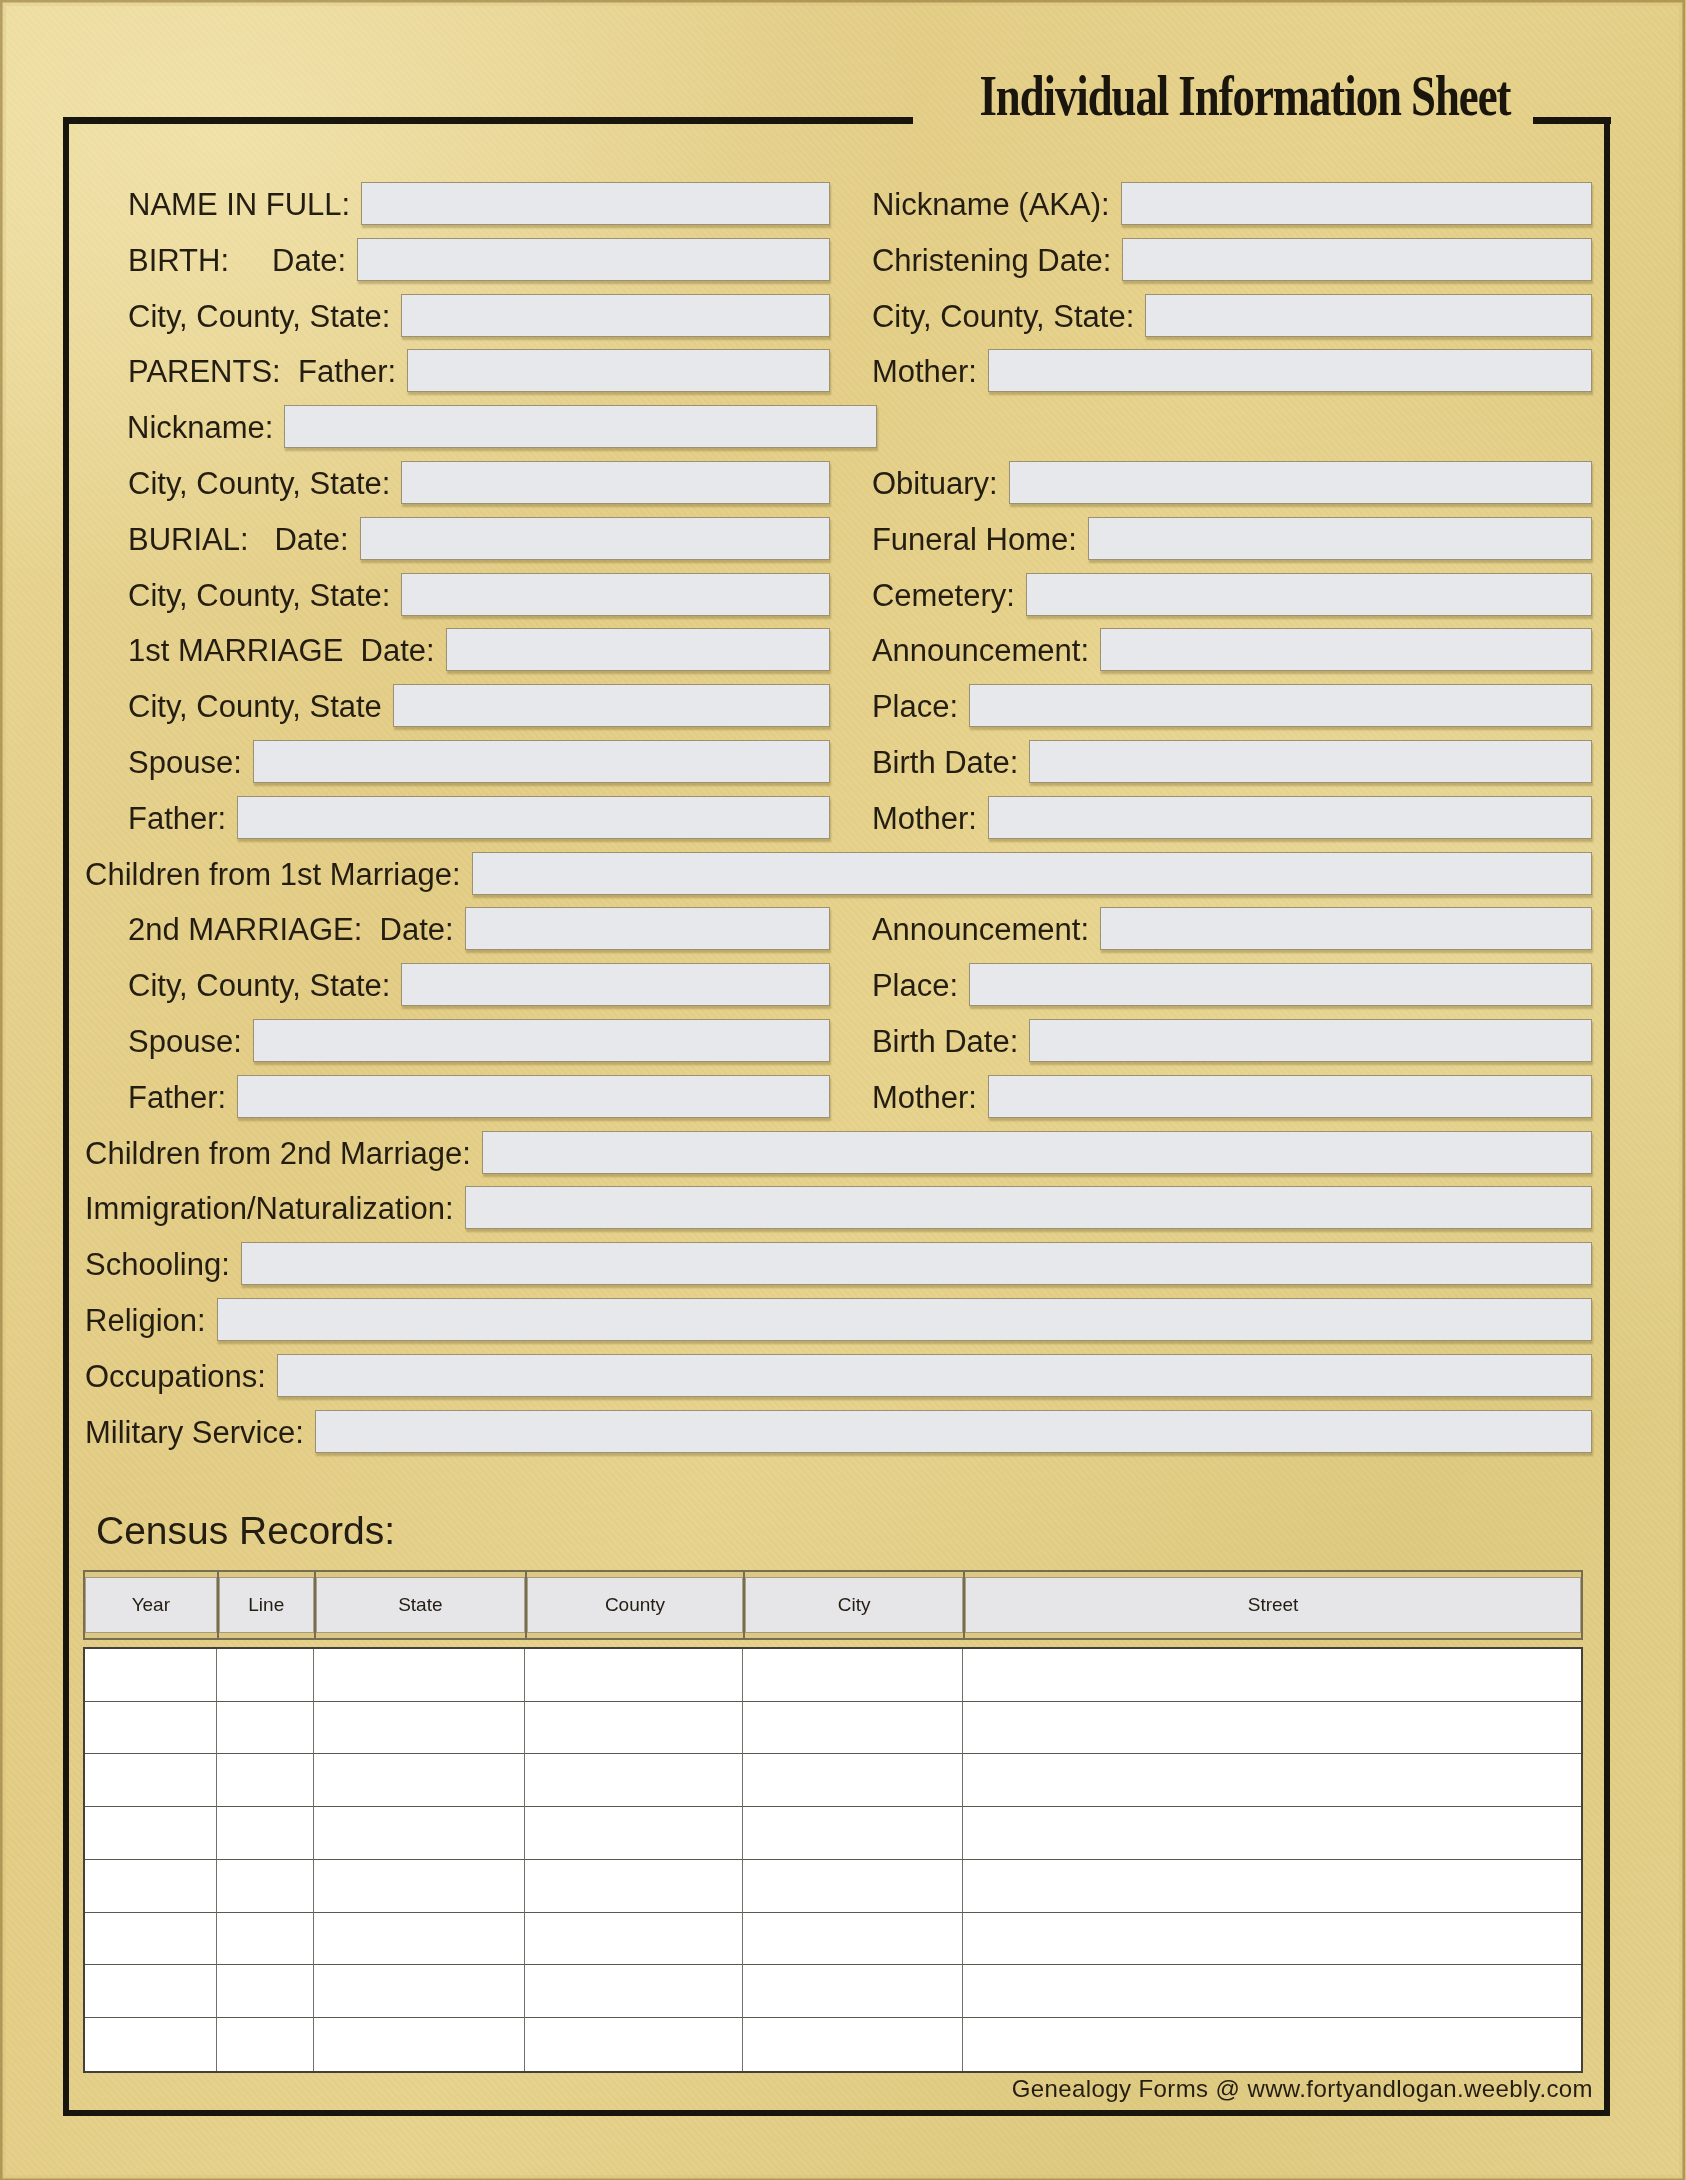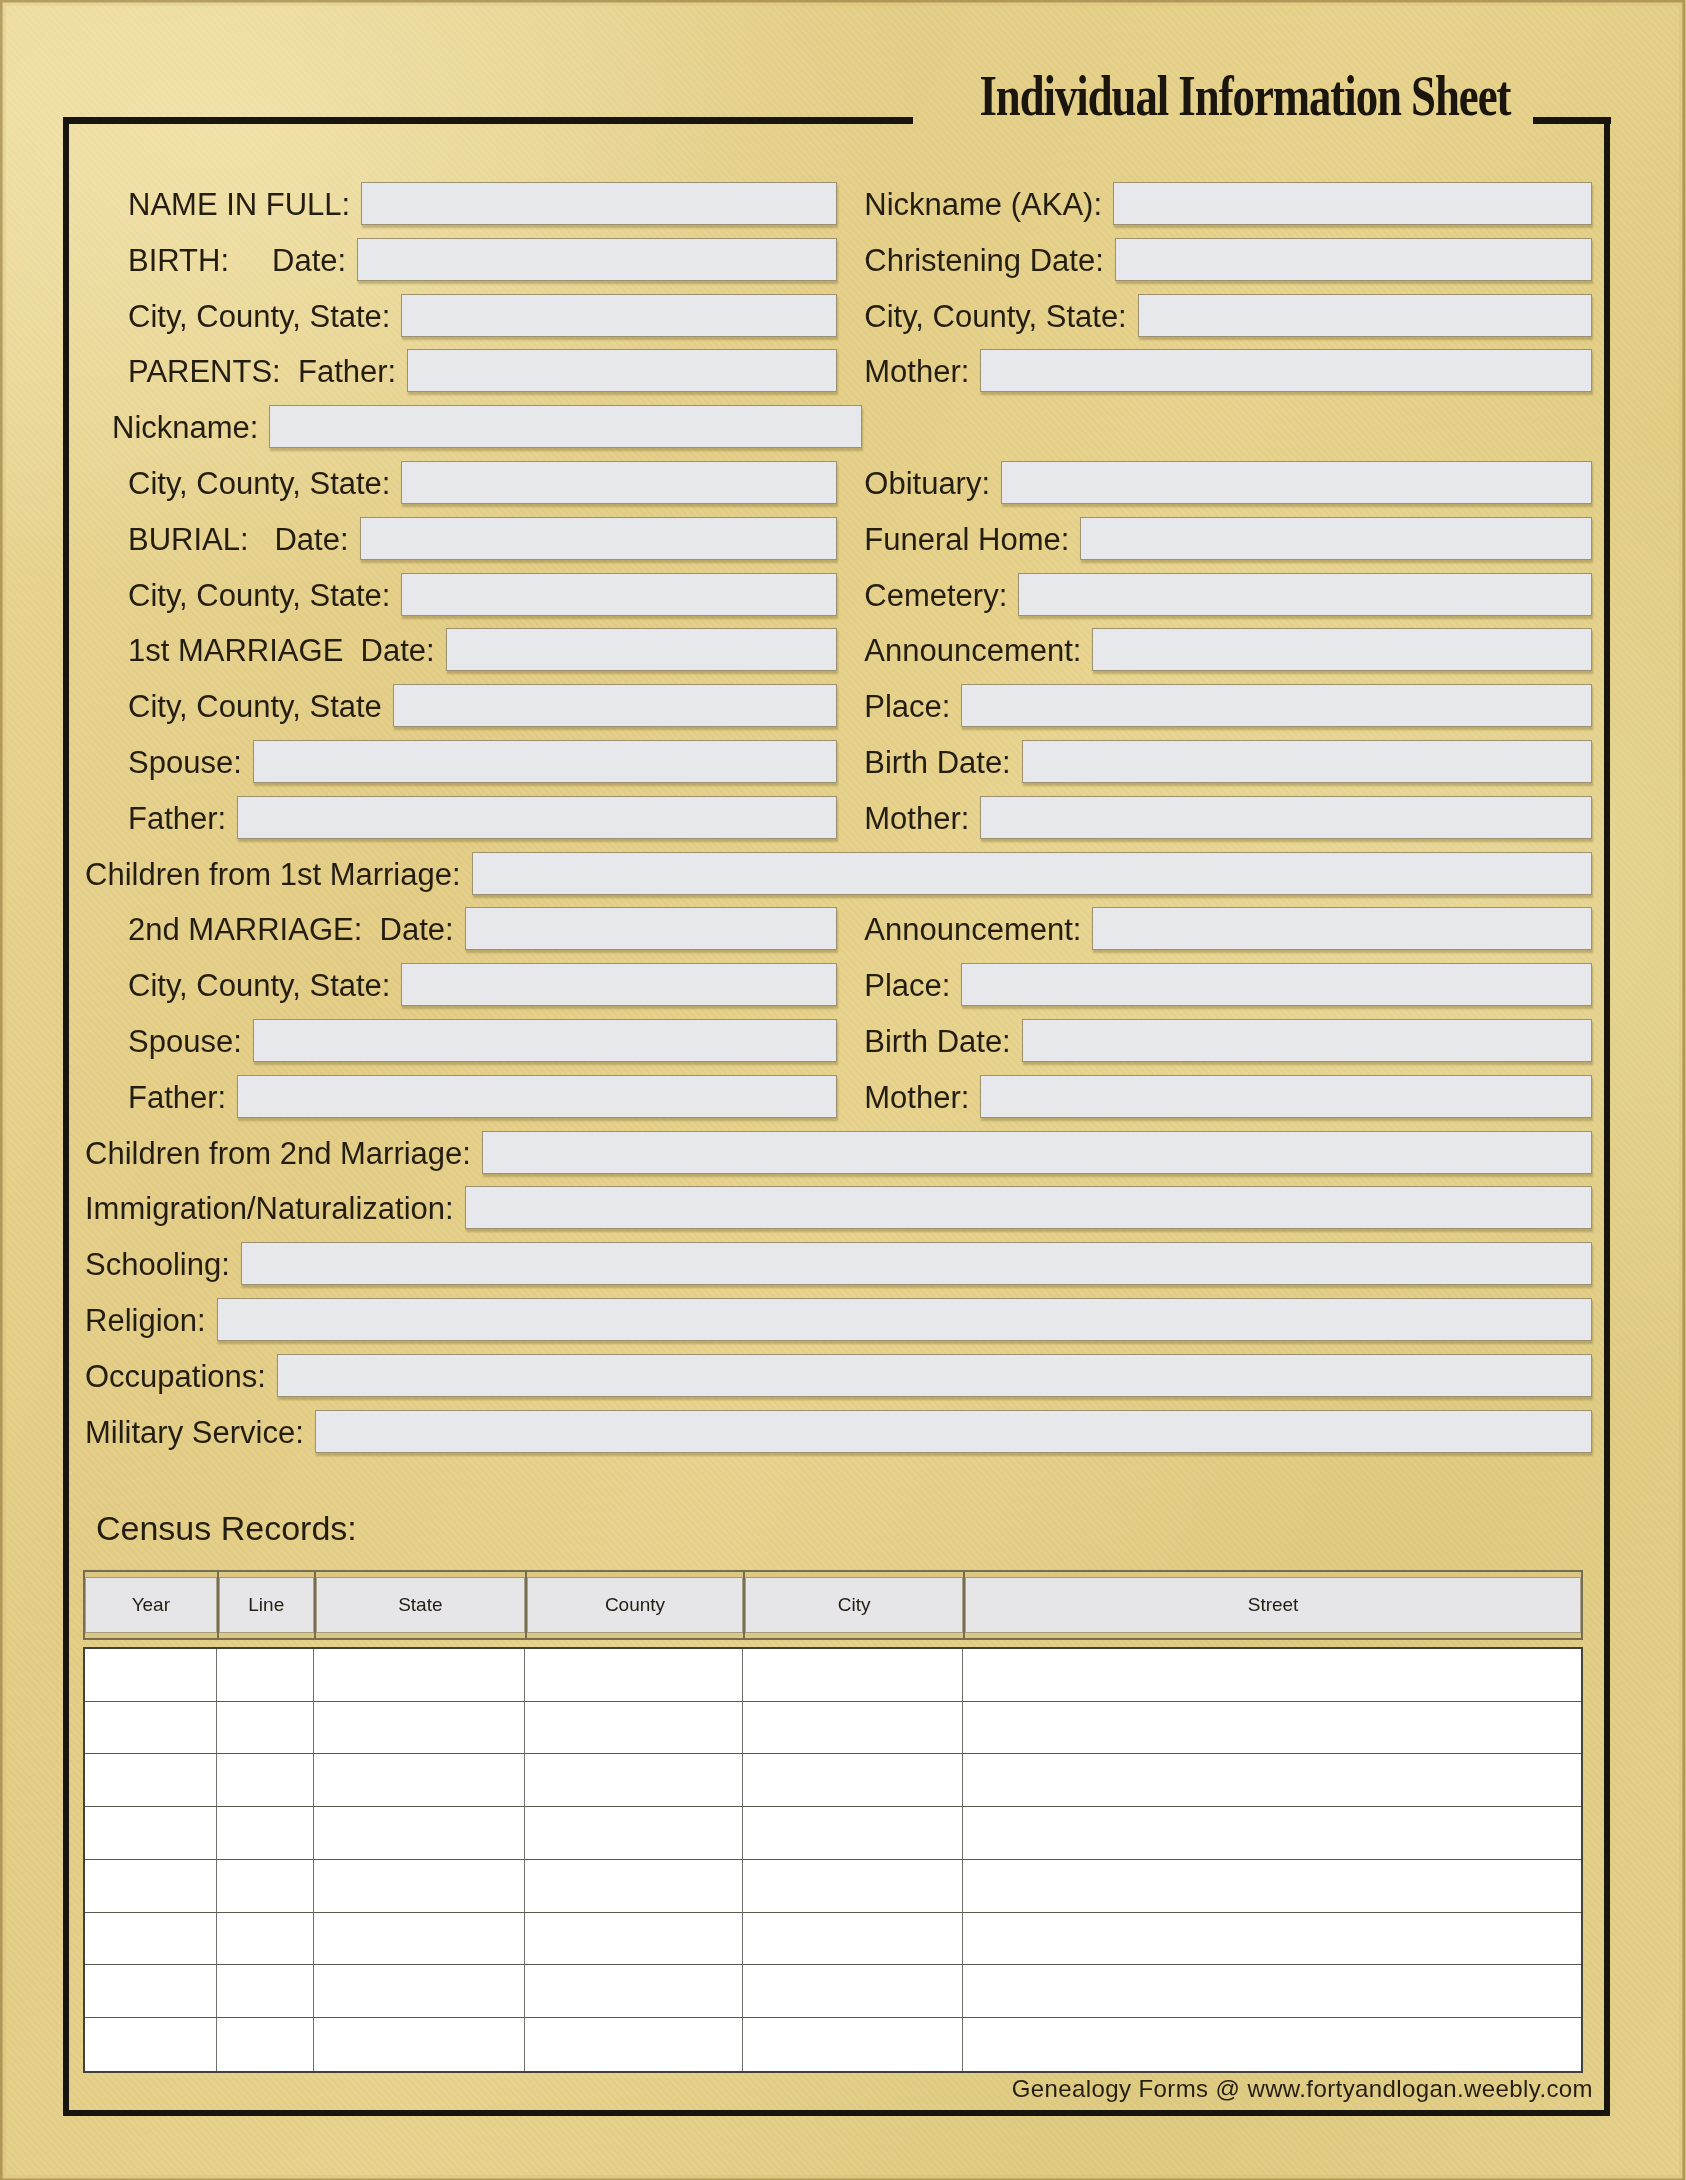"Nickname (AKA):" .pair-right { margin-left: 27px -> 42px }
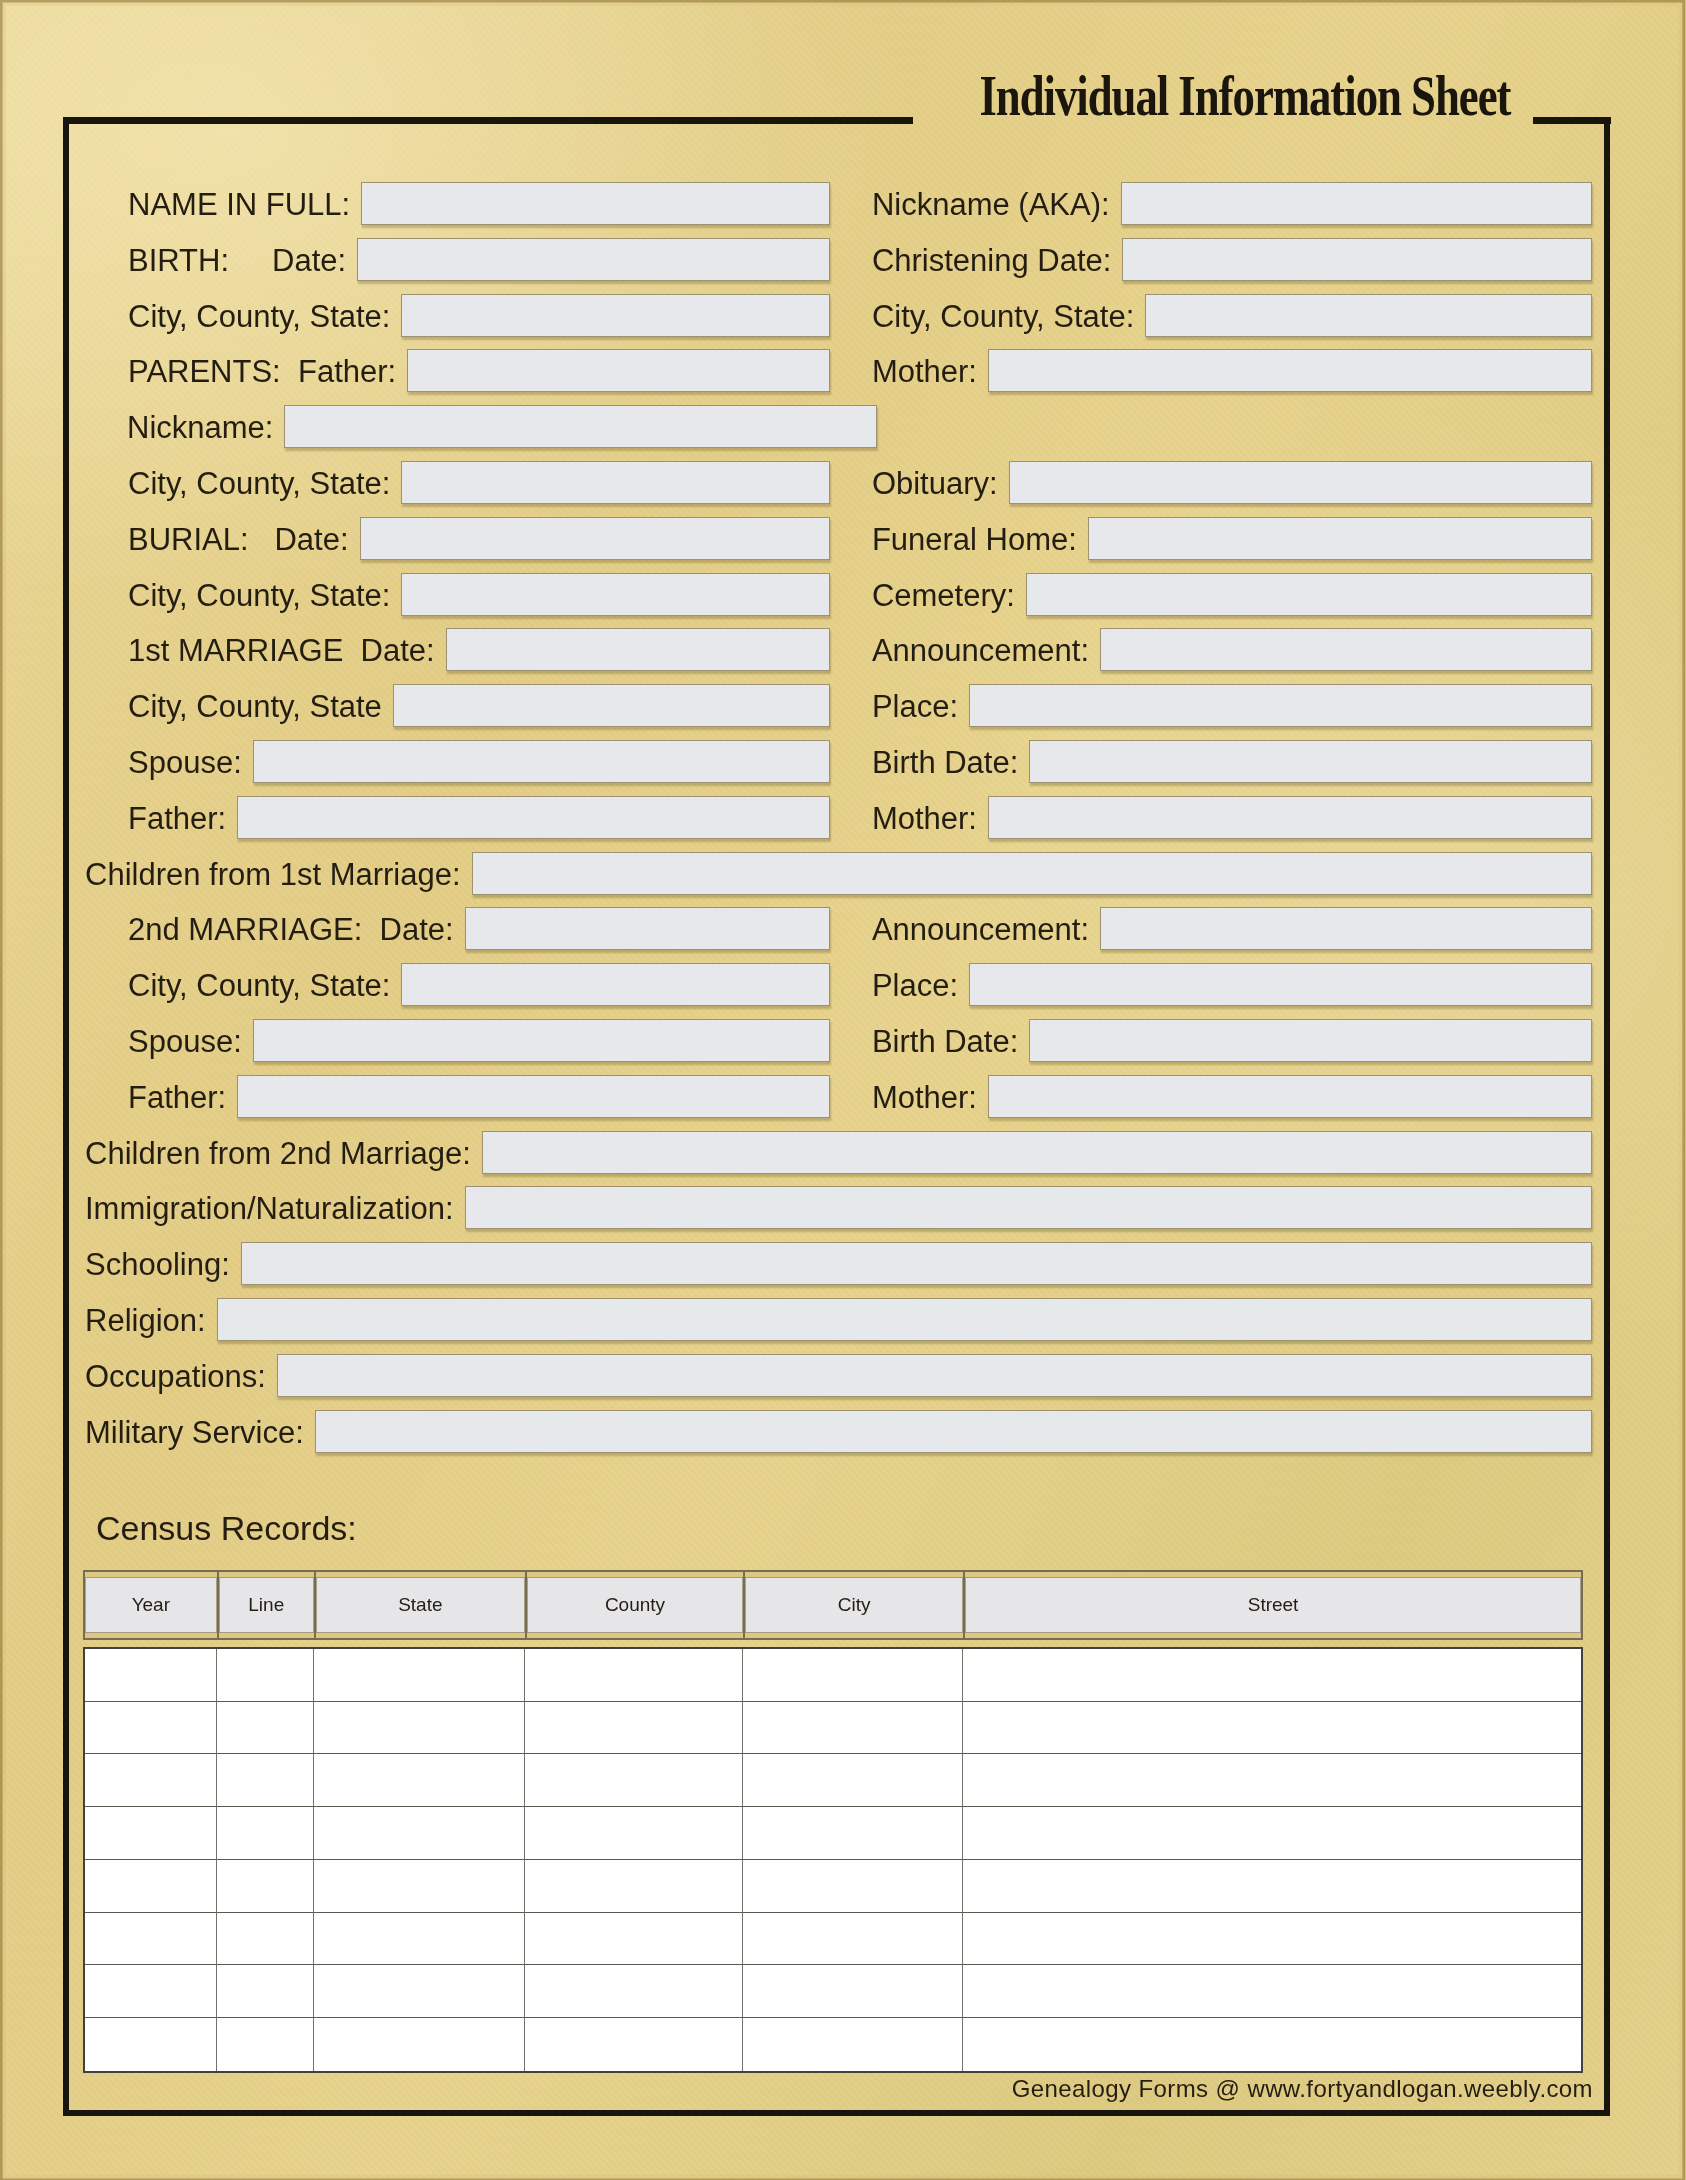"Census Records:" .census-label { font-size: 34px -> 39px }
